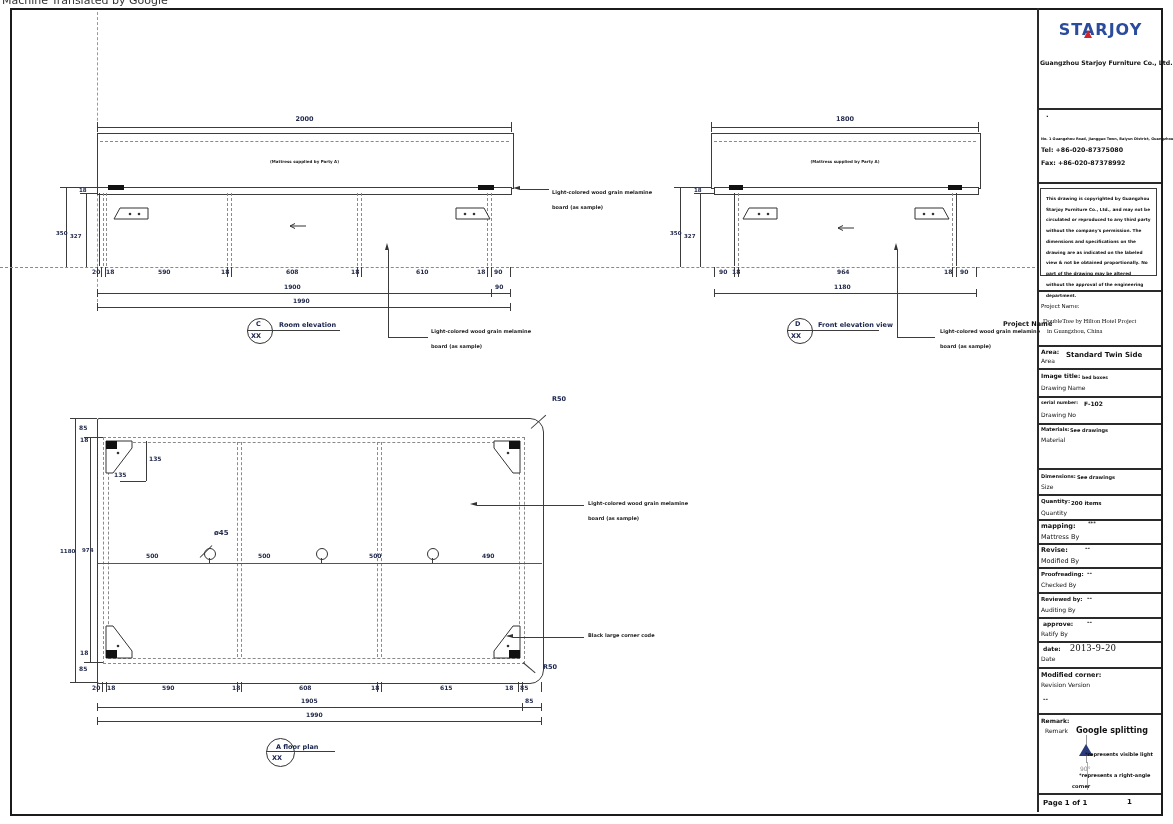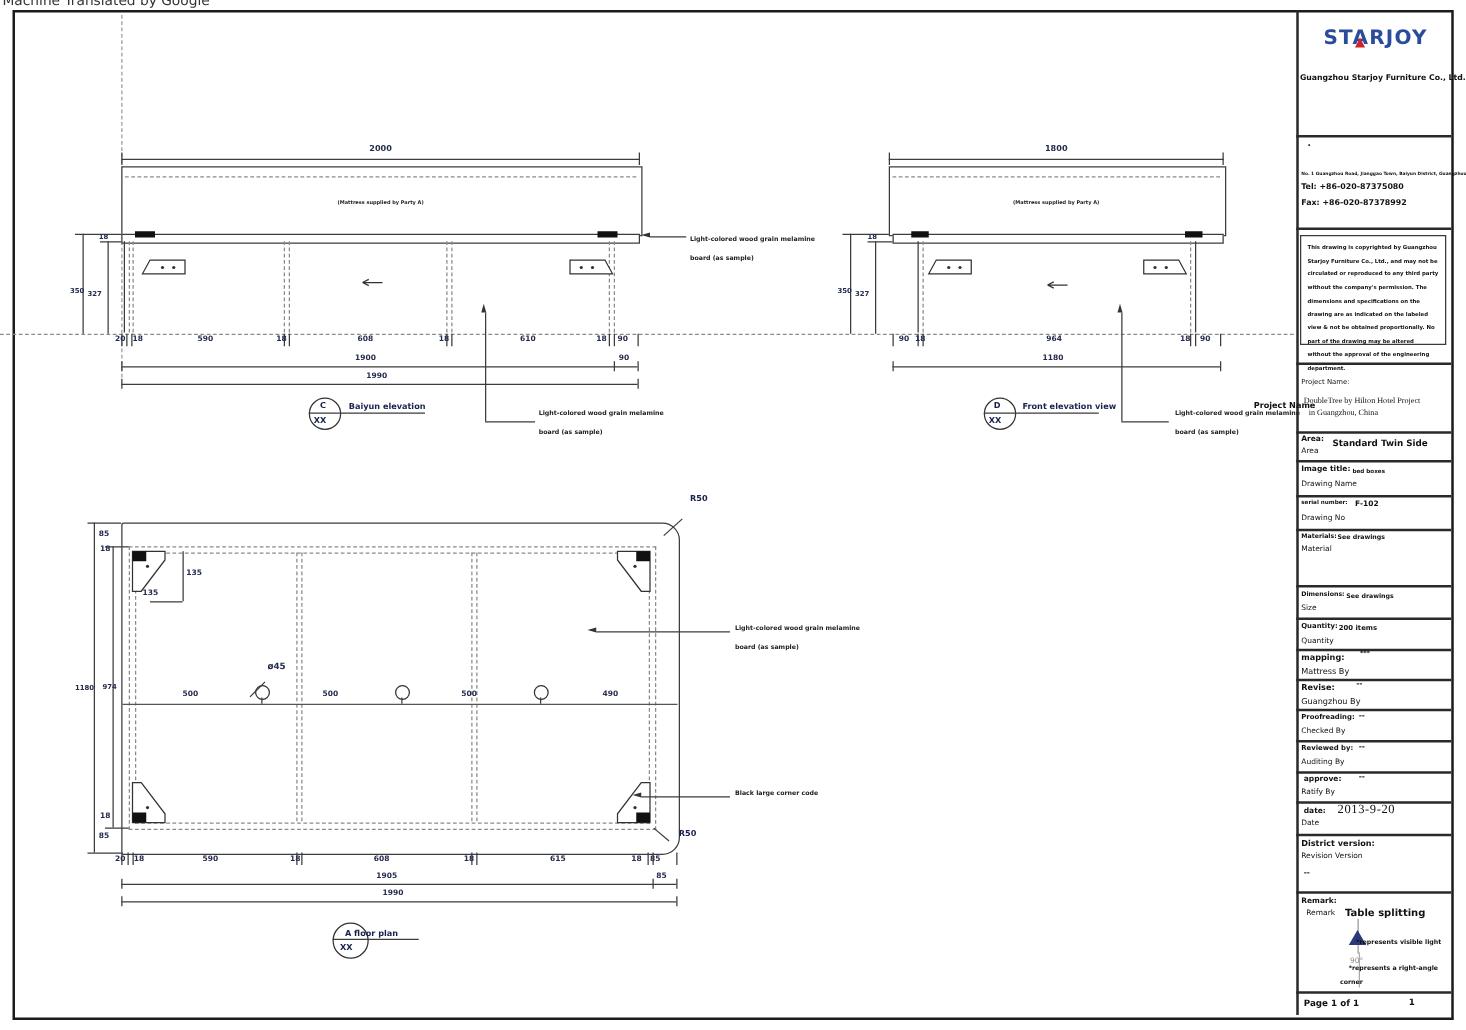"Baiyun elevation" div.vtitle { text: Baiyun -> Room }
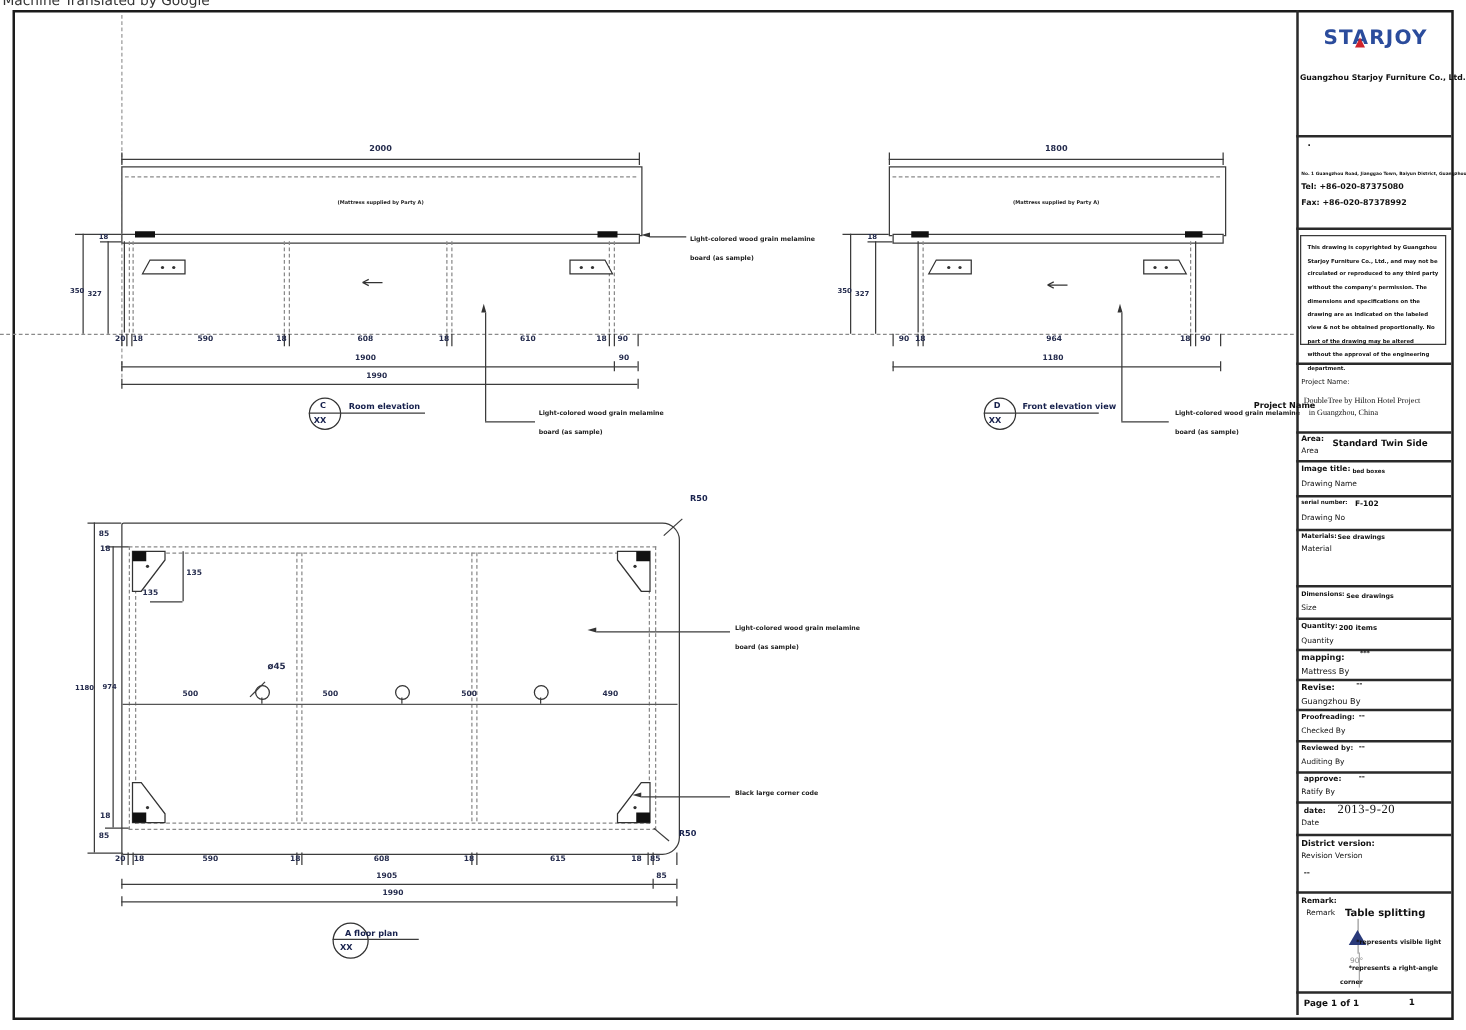"Guangzhou By" div.tb { text: Guangzhou -> Modified }
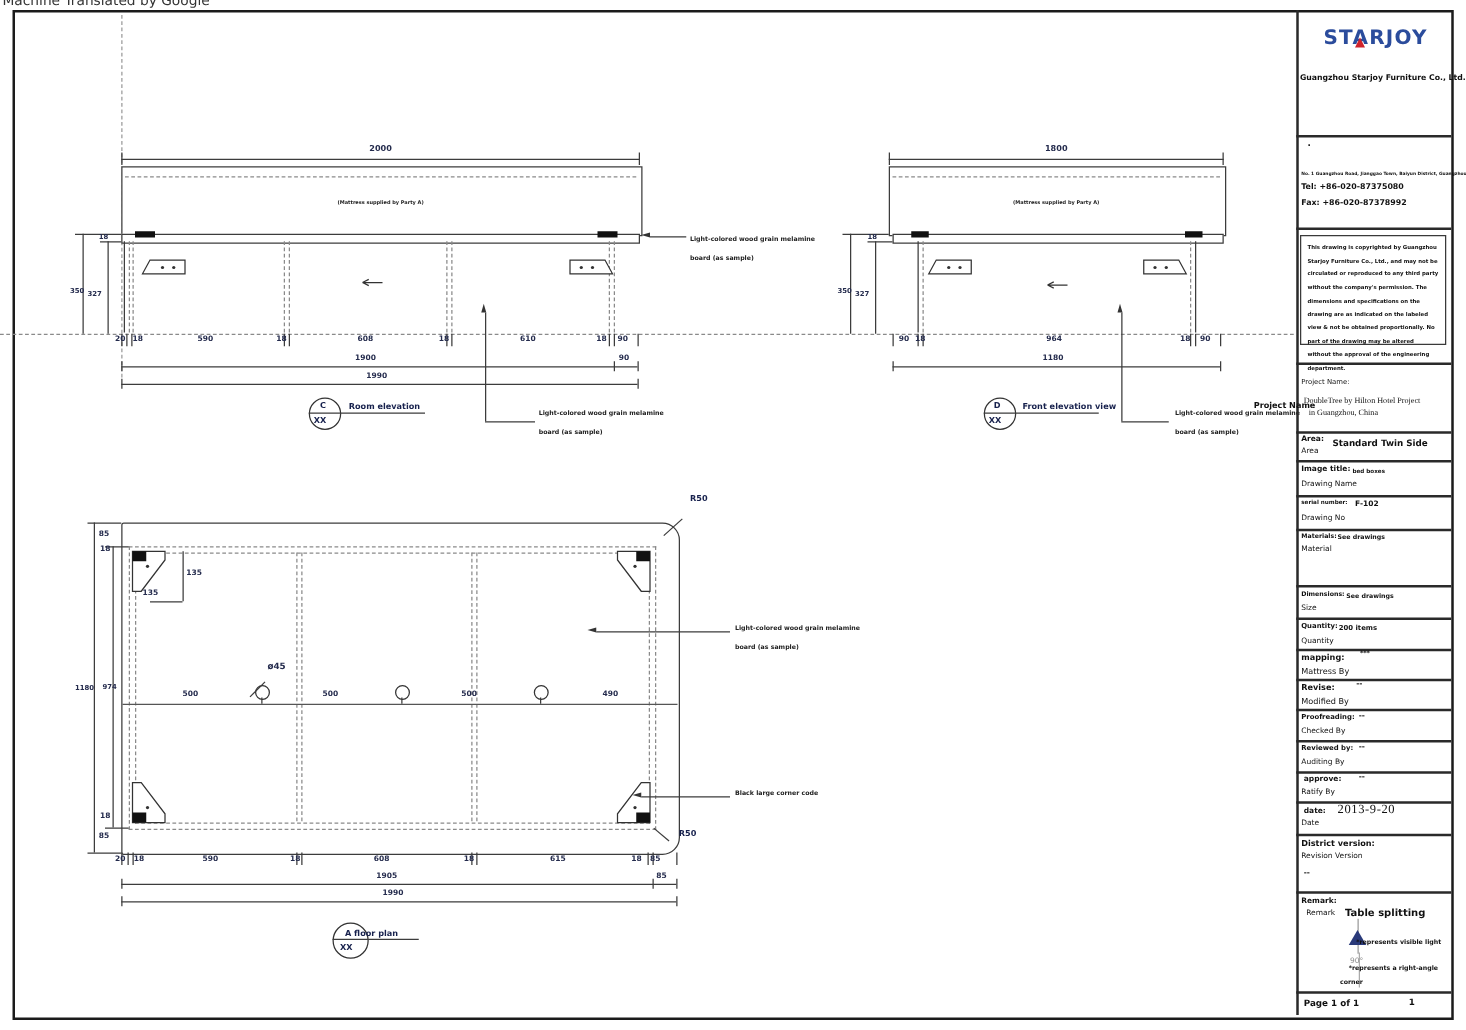"District version:" div.tb { text: District version -> Modified corner }
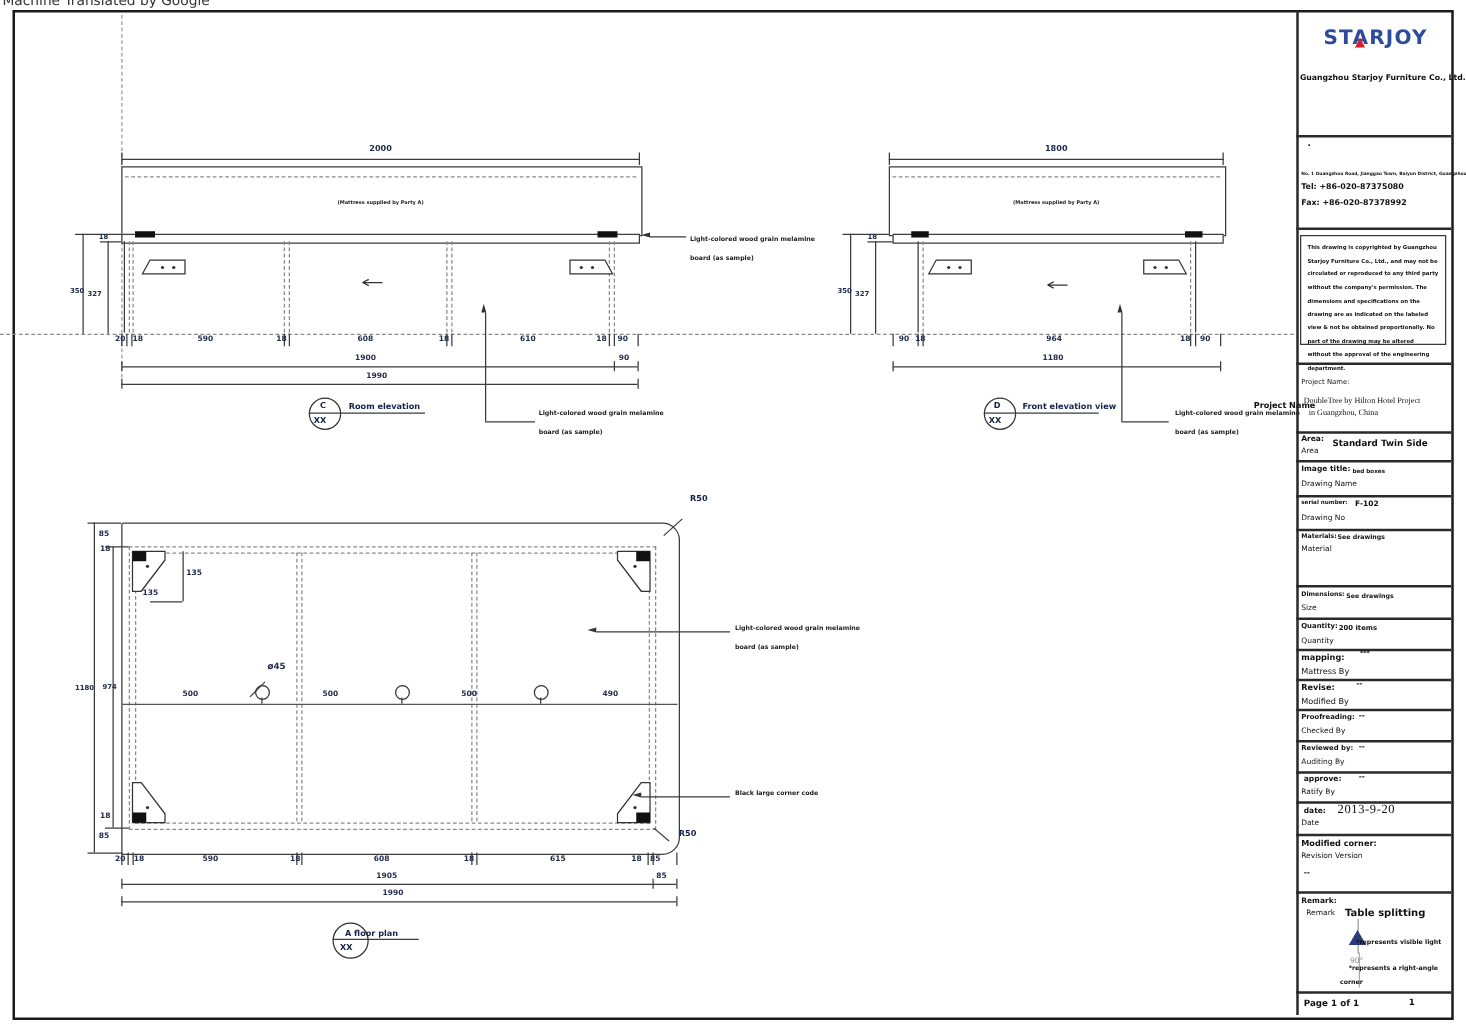"Table splitting" div.tb { text: Table -> Google }
